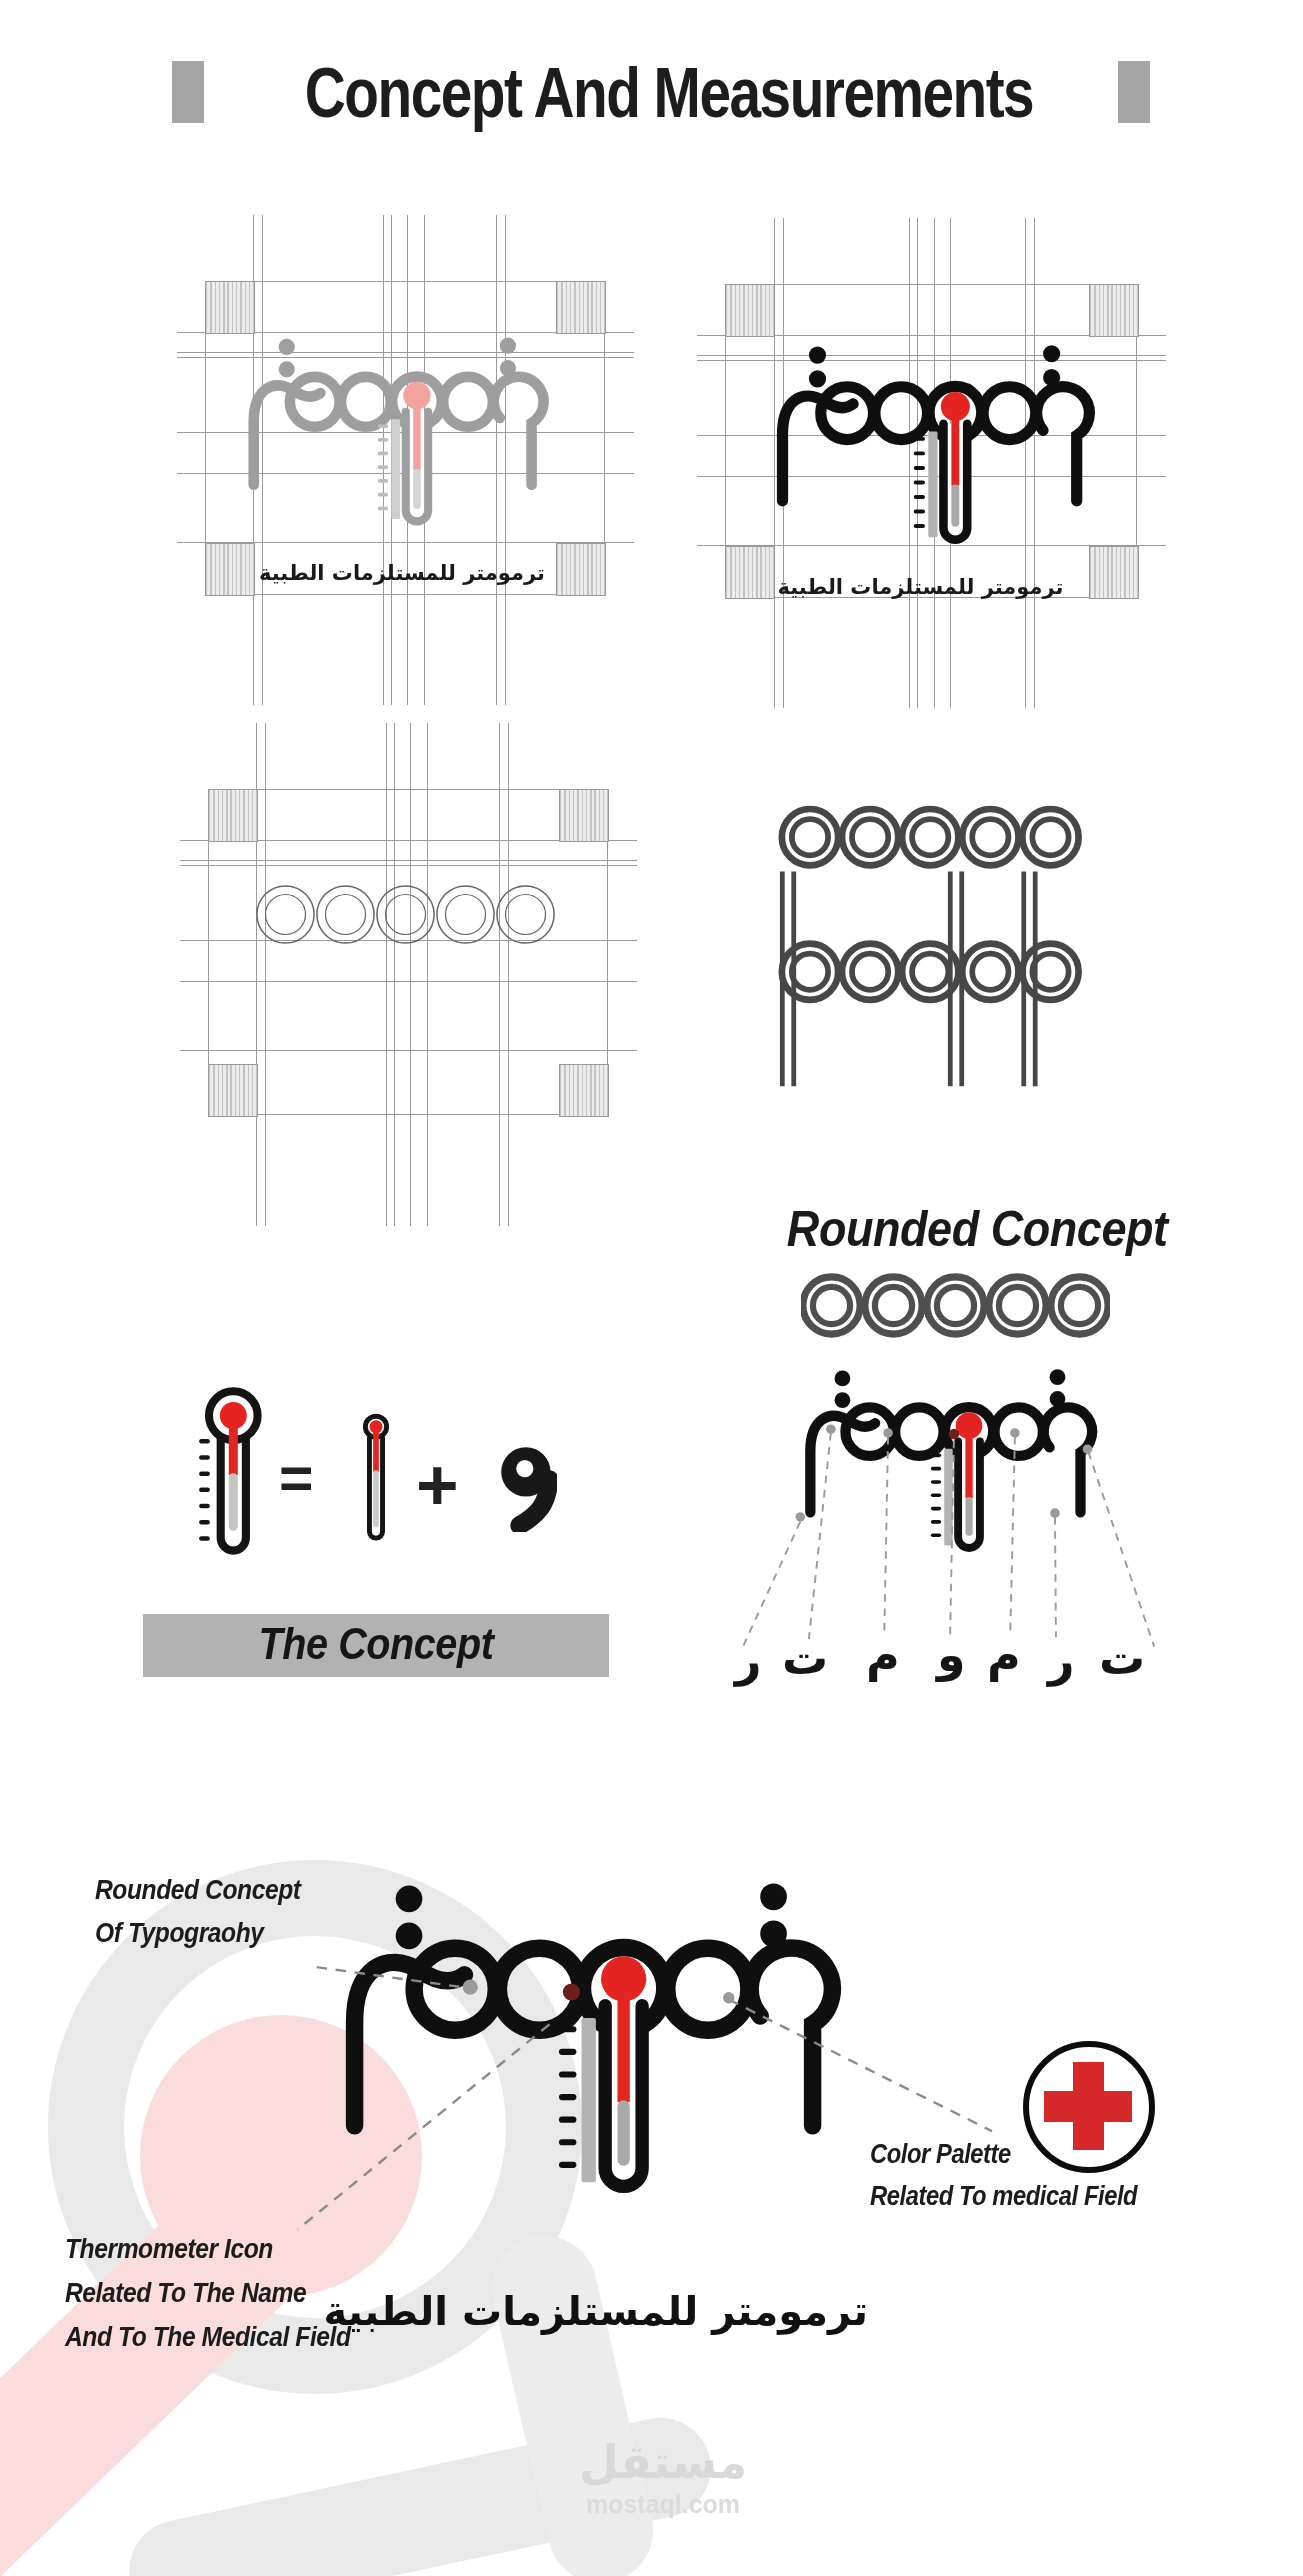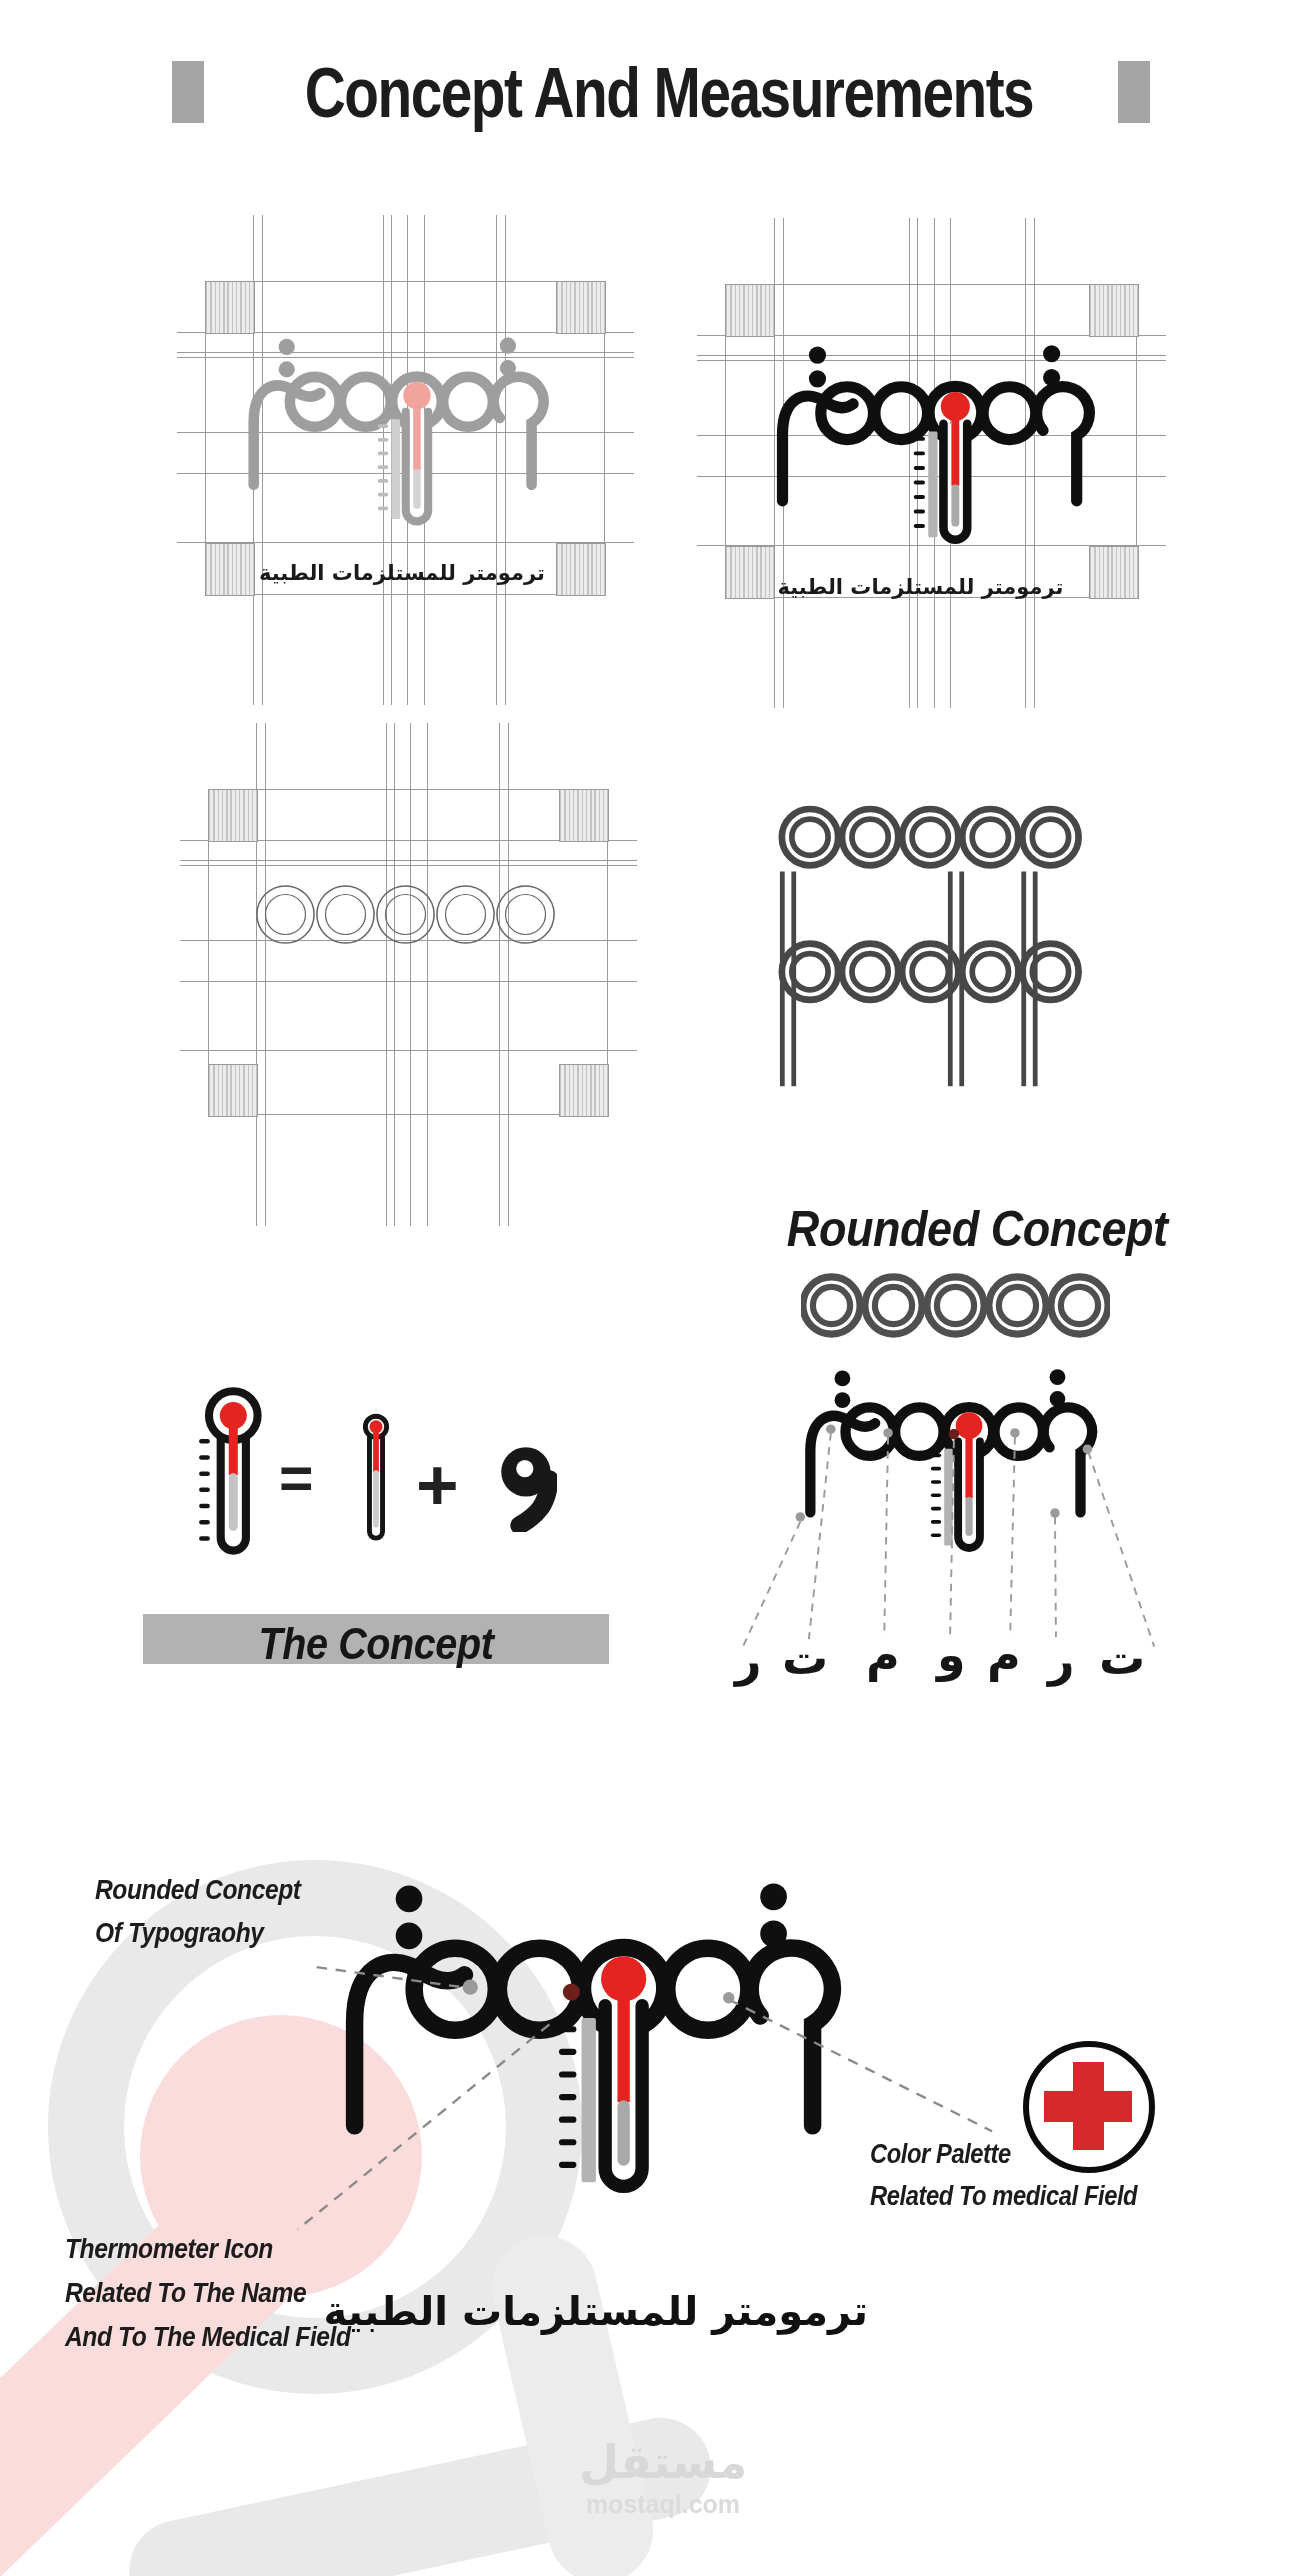"The Concept" div.bar { height: 50px -> 63px }
